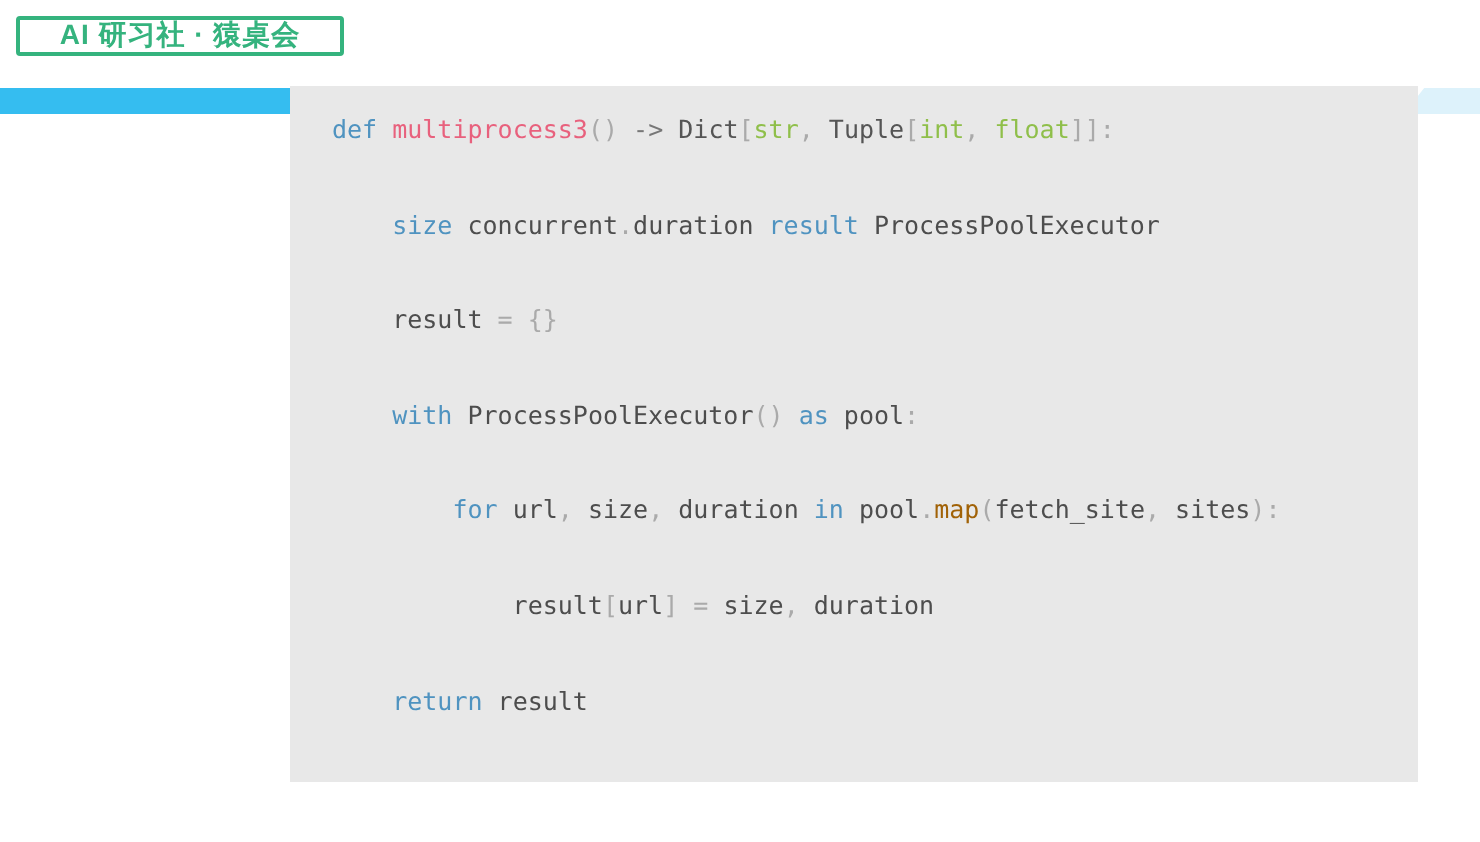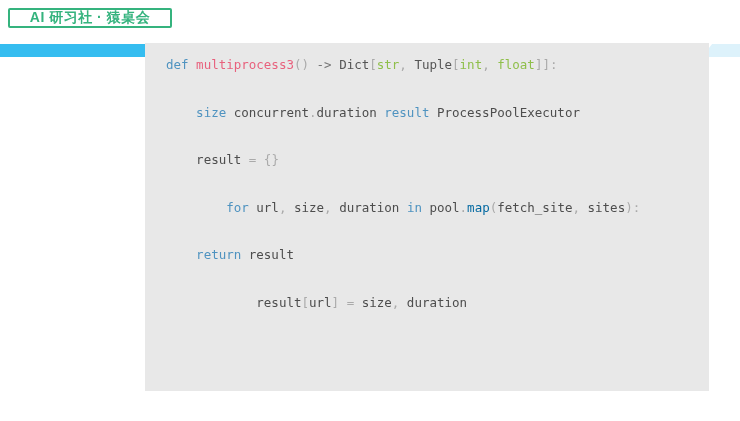"with ProcessPoolExecutor() as pool:" span.code-line { html: none -> <span><span> </span><span>with</span><span> ProcessPoolExecutor</span><span>()</span><span> </span><span>as</span><span> pool</span><span>:</span></span> }
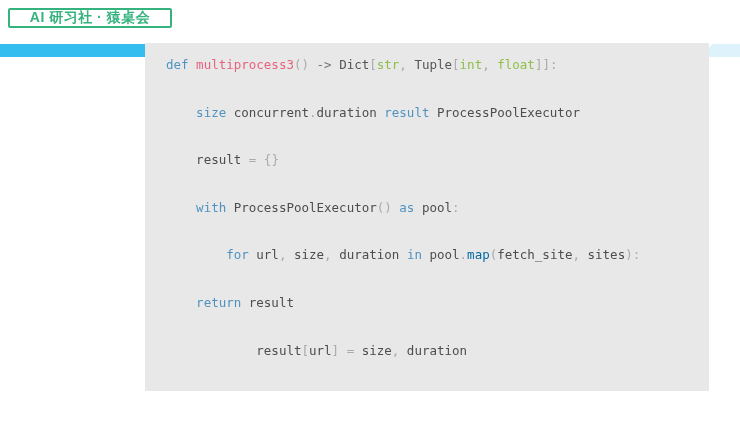"map" .t-meth { color: #0369a1 -> #a16207 }
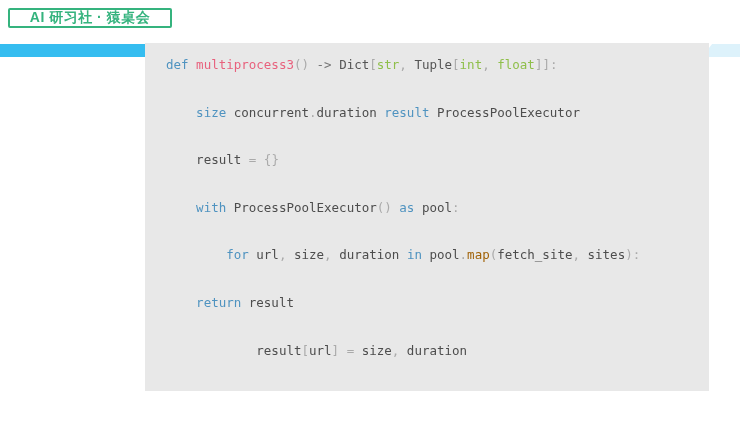"return result" span.code-line { order: before "result[url] = size, duration" -> after "result[url] = size, duration" }
